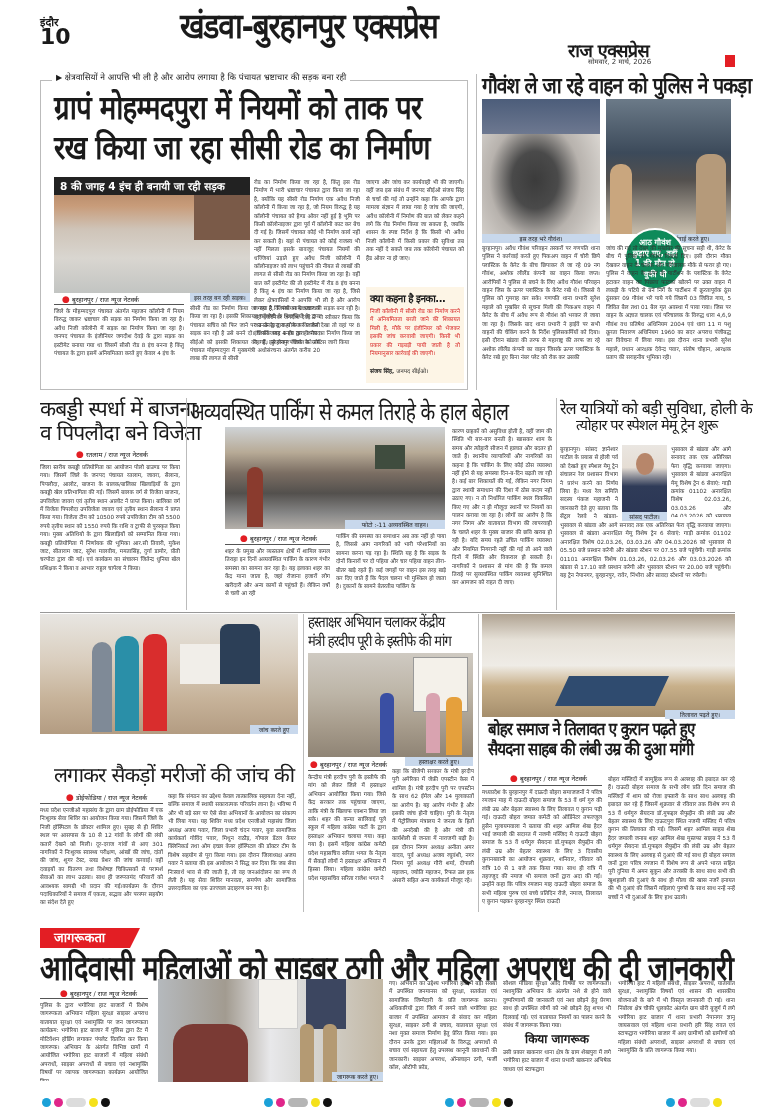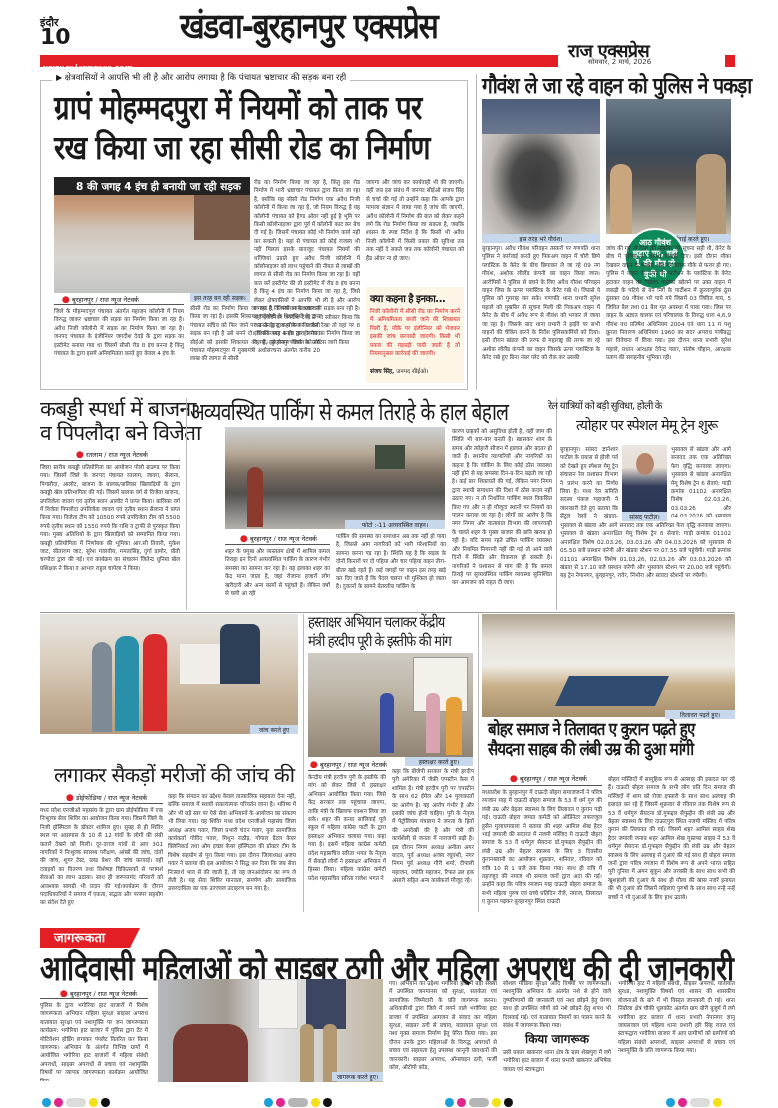"www.rajexpress.com" div.abs { html: <div> <span>www.rajexpress.com</span> </div> -> none }
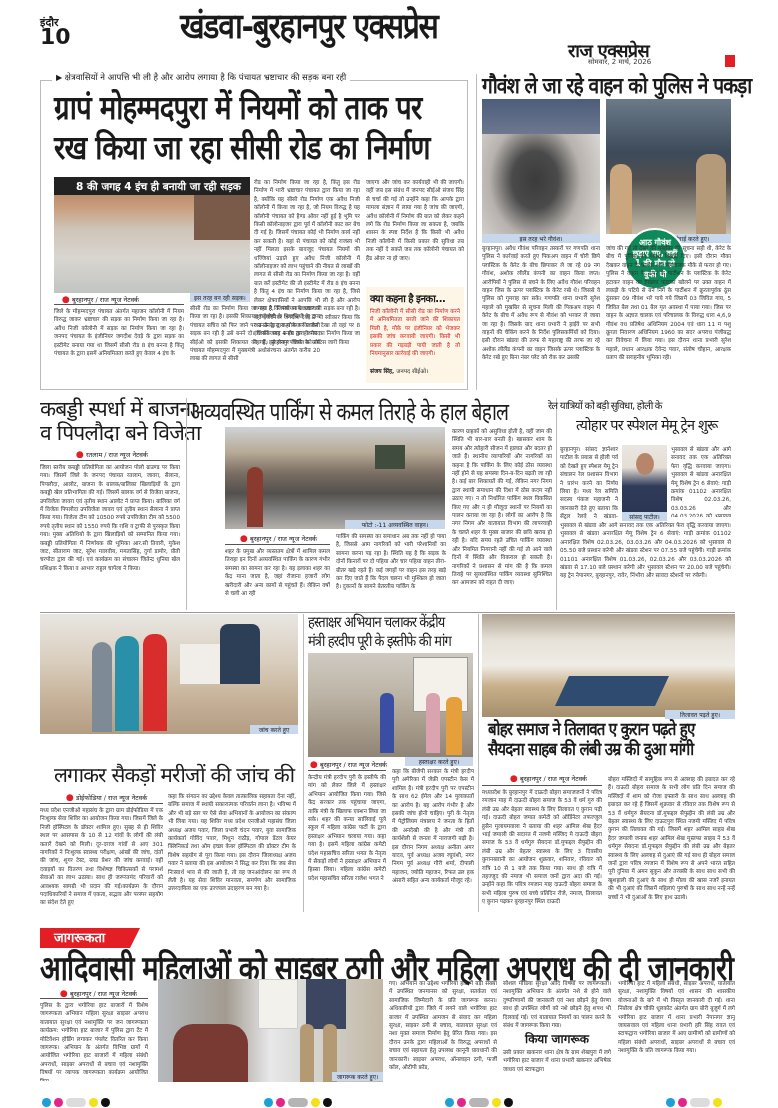"8 की जगह 4 इंच" div { padding-left: 22px -> 6px }
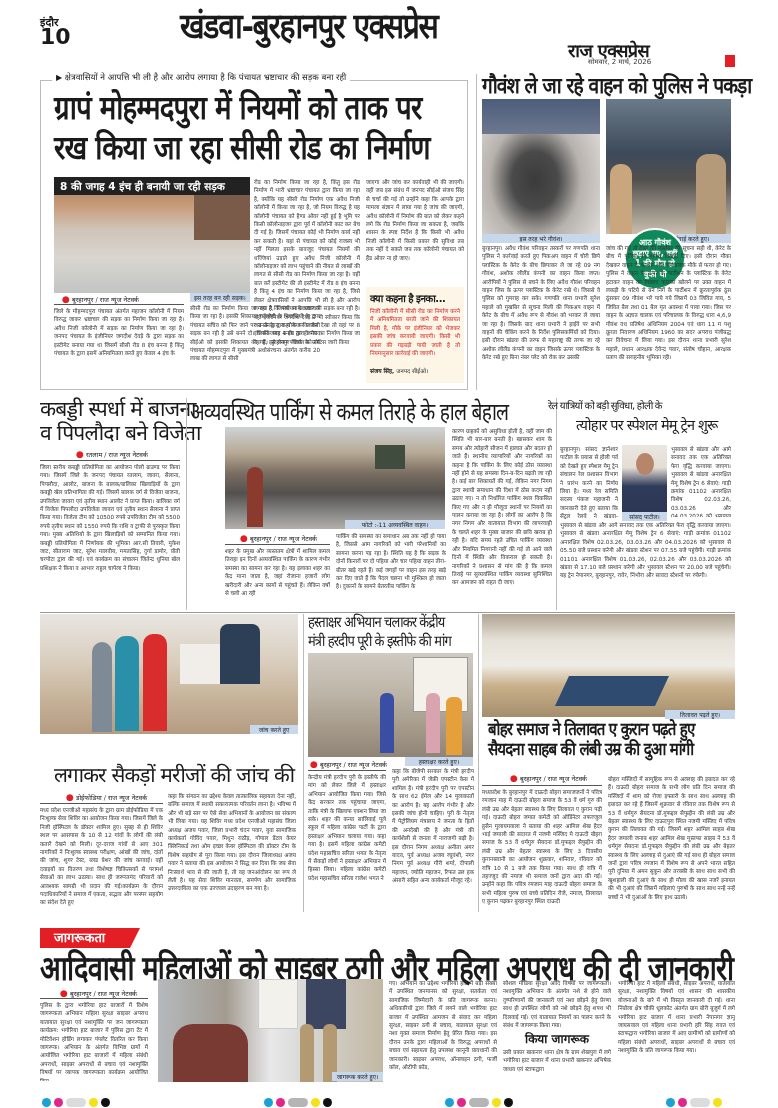"रेल यात्रियों को बड़ी सुविधा," div.abs { font-size: 10px -> 16px; left: 508px -> 520px }
